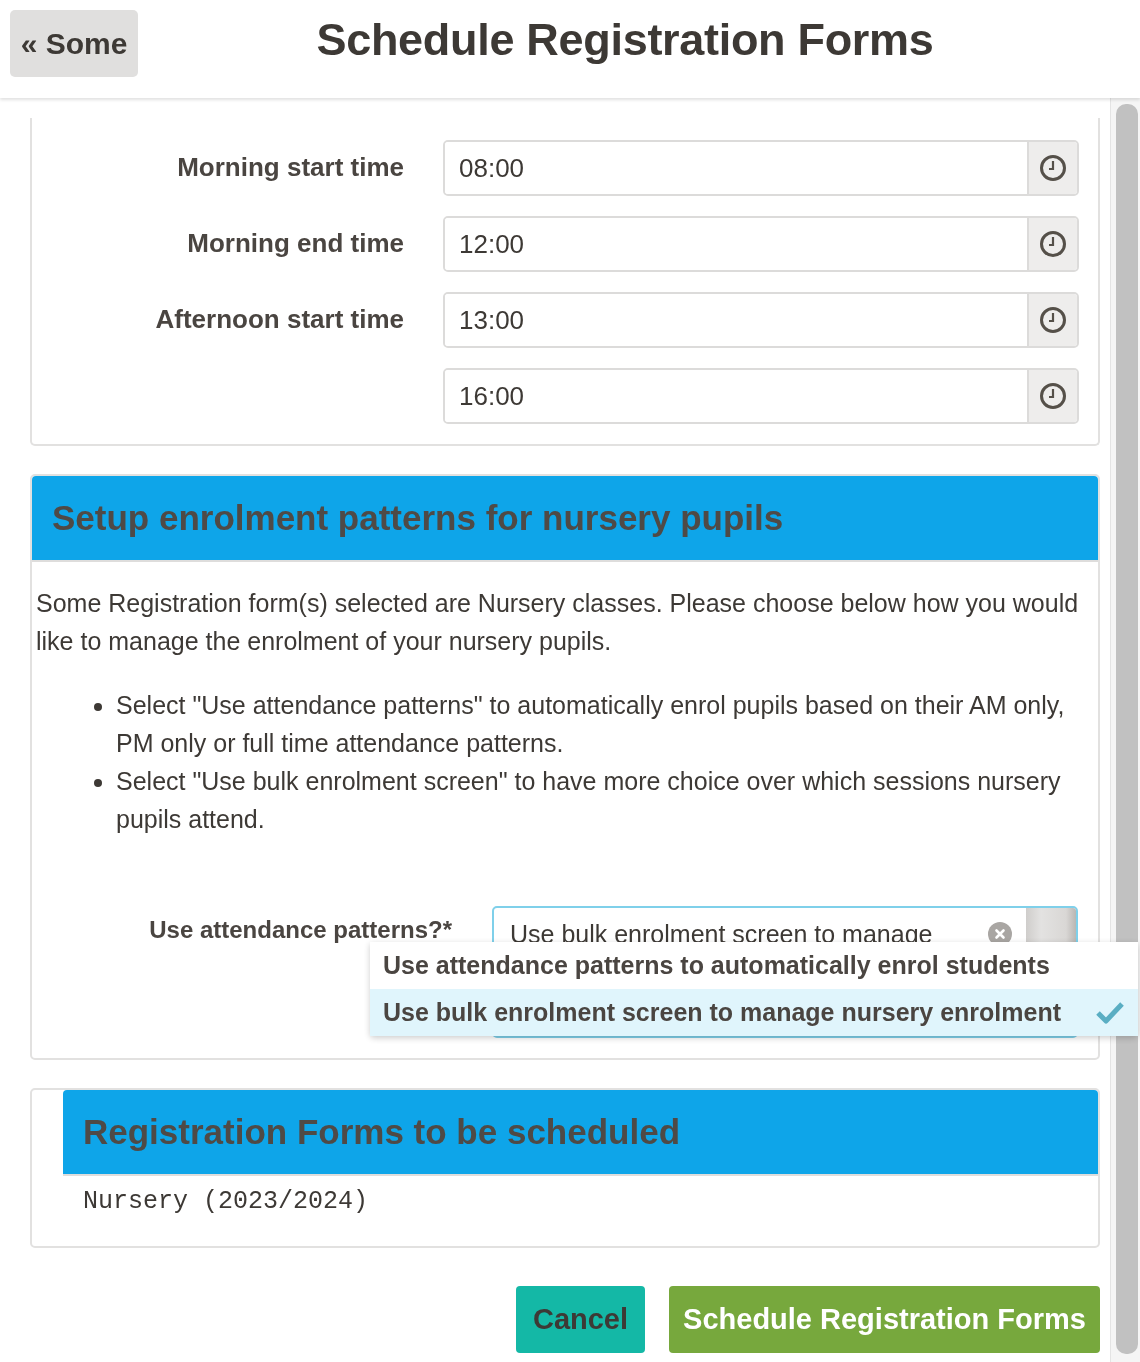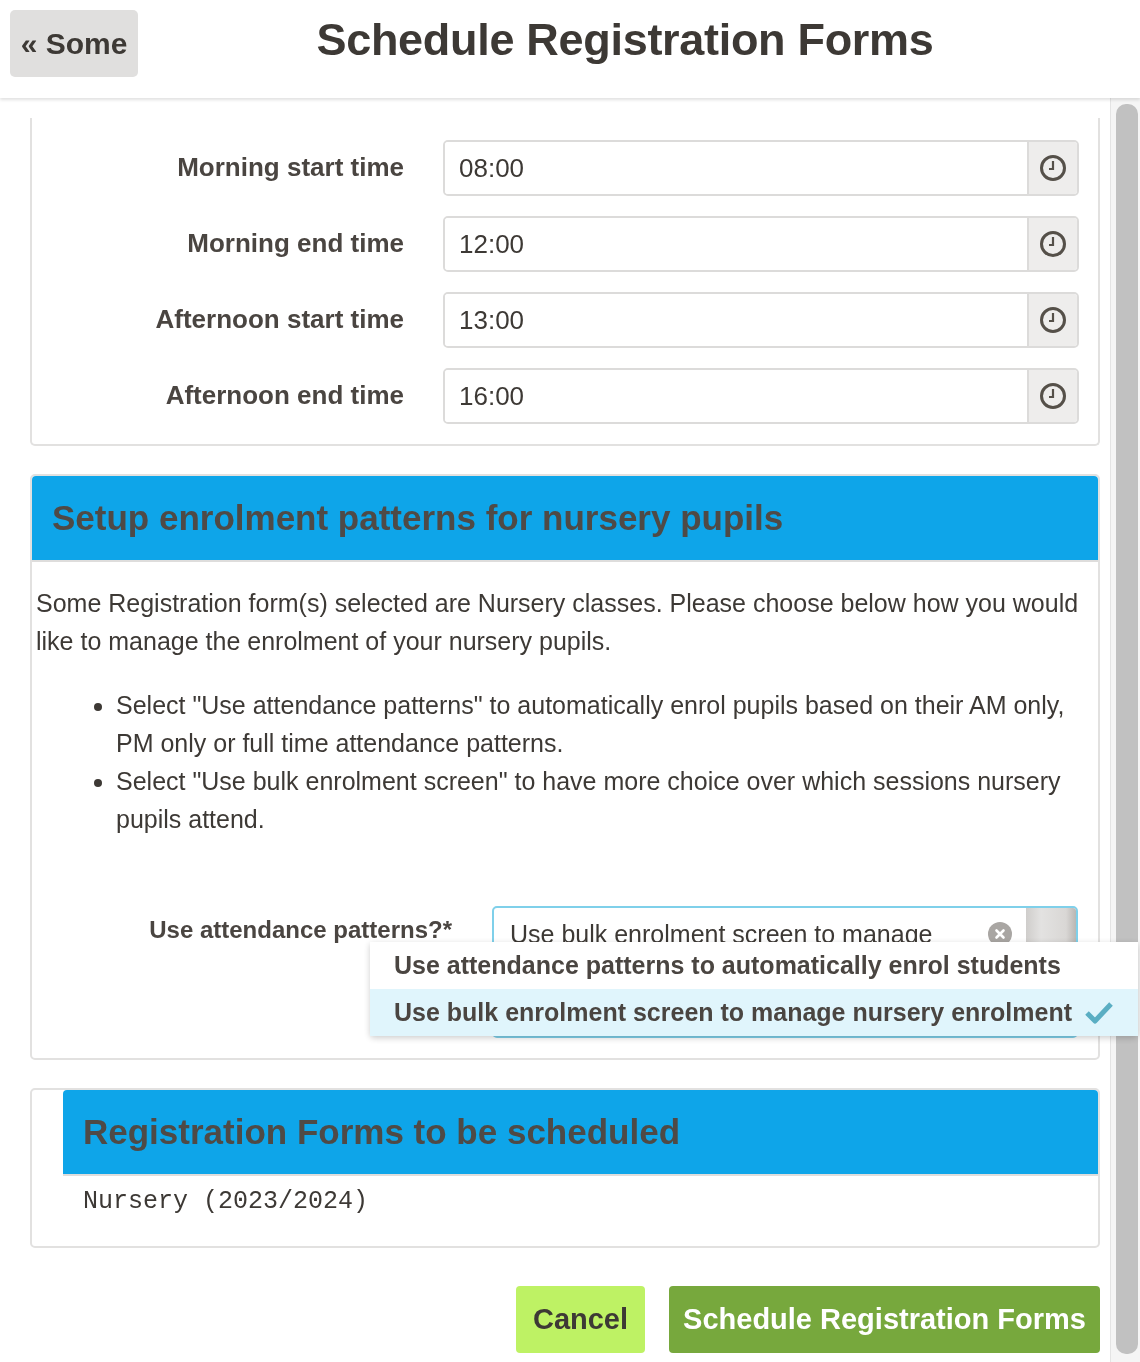"Afternoon end time" div.time-label { html: <div>Afternoon end time</div> -> none }
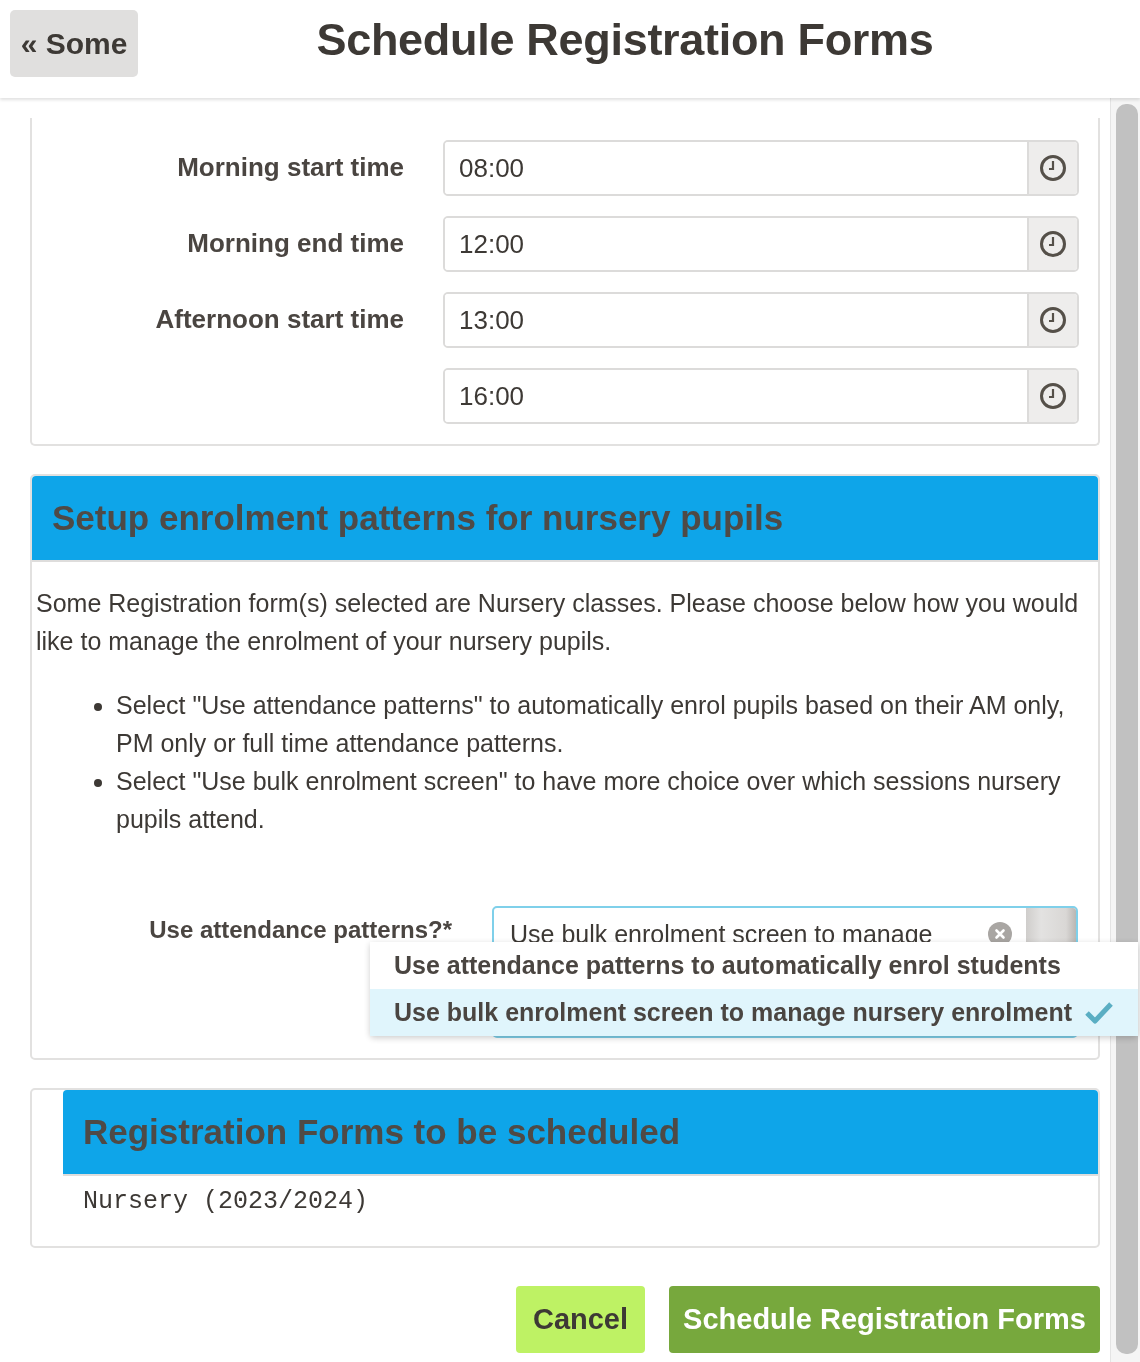"Use attendance patterns to automatically" .dropdown-option { padding: 0 24px -> 0 13px }
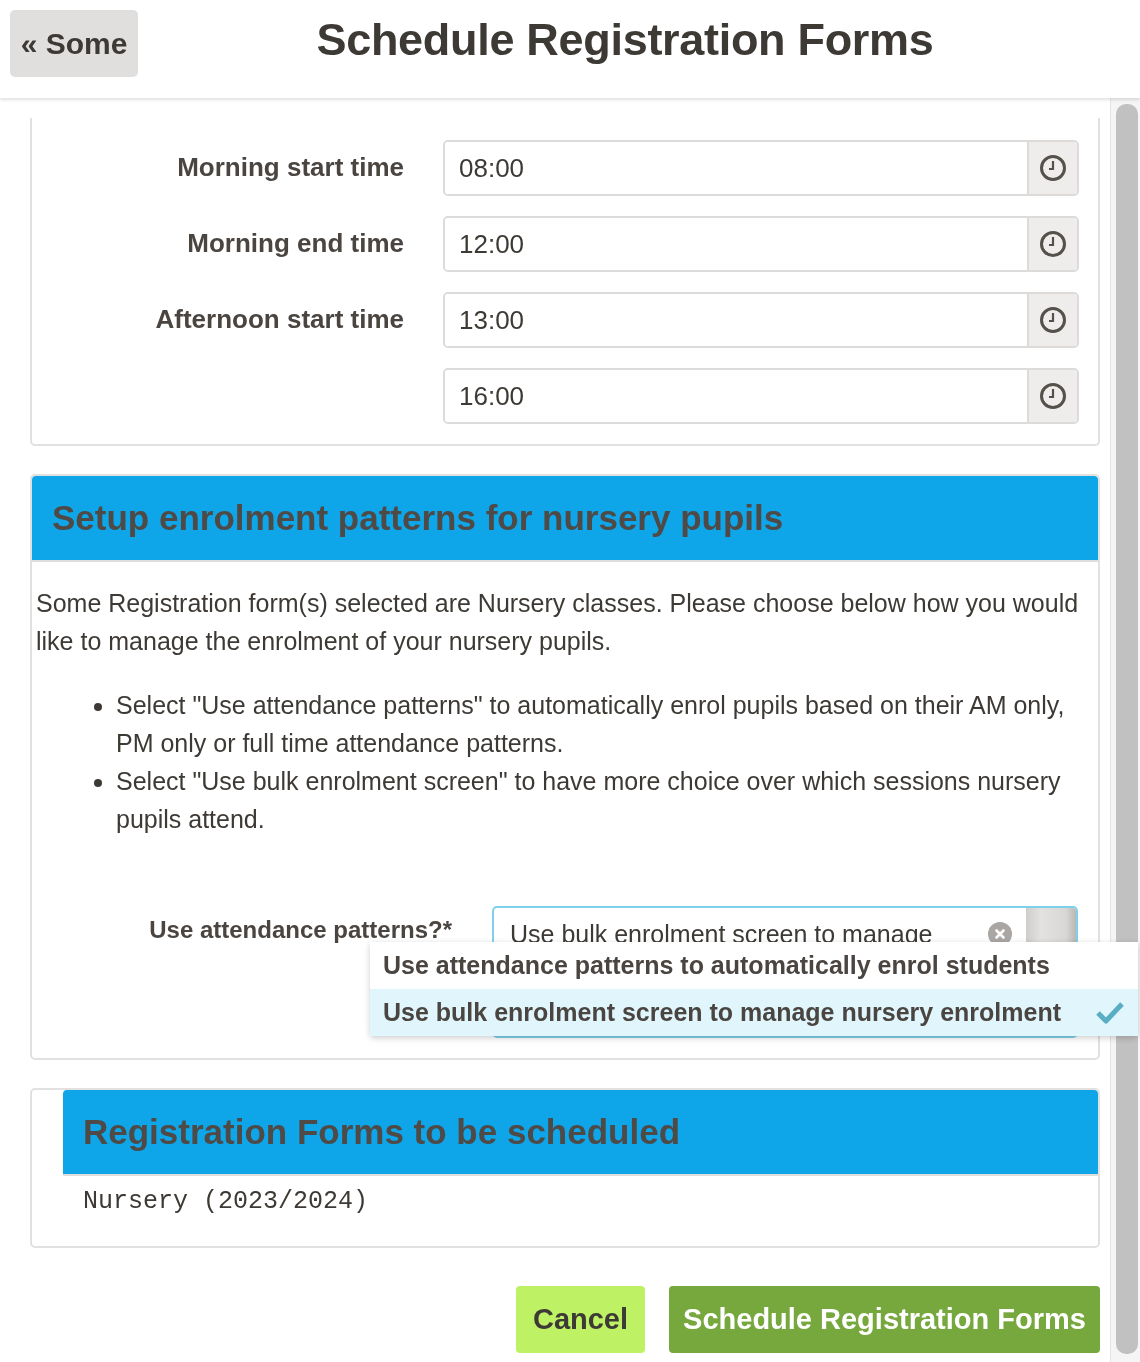"Cancel" .cancel-btn { background: #bef264 -> #14b8a6 }
